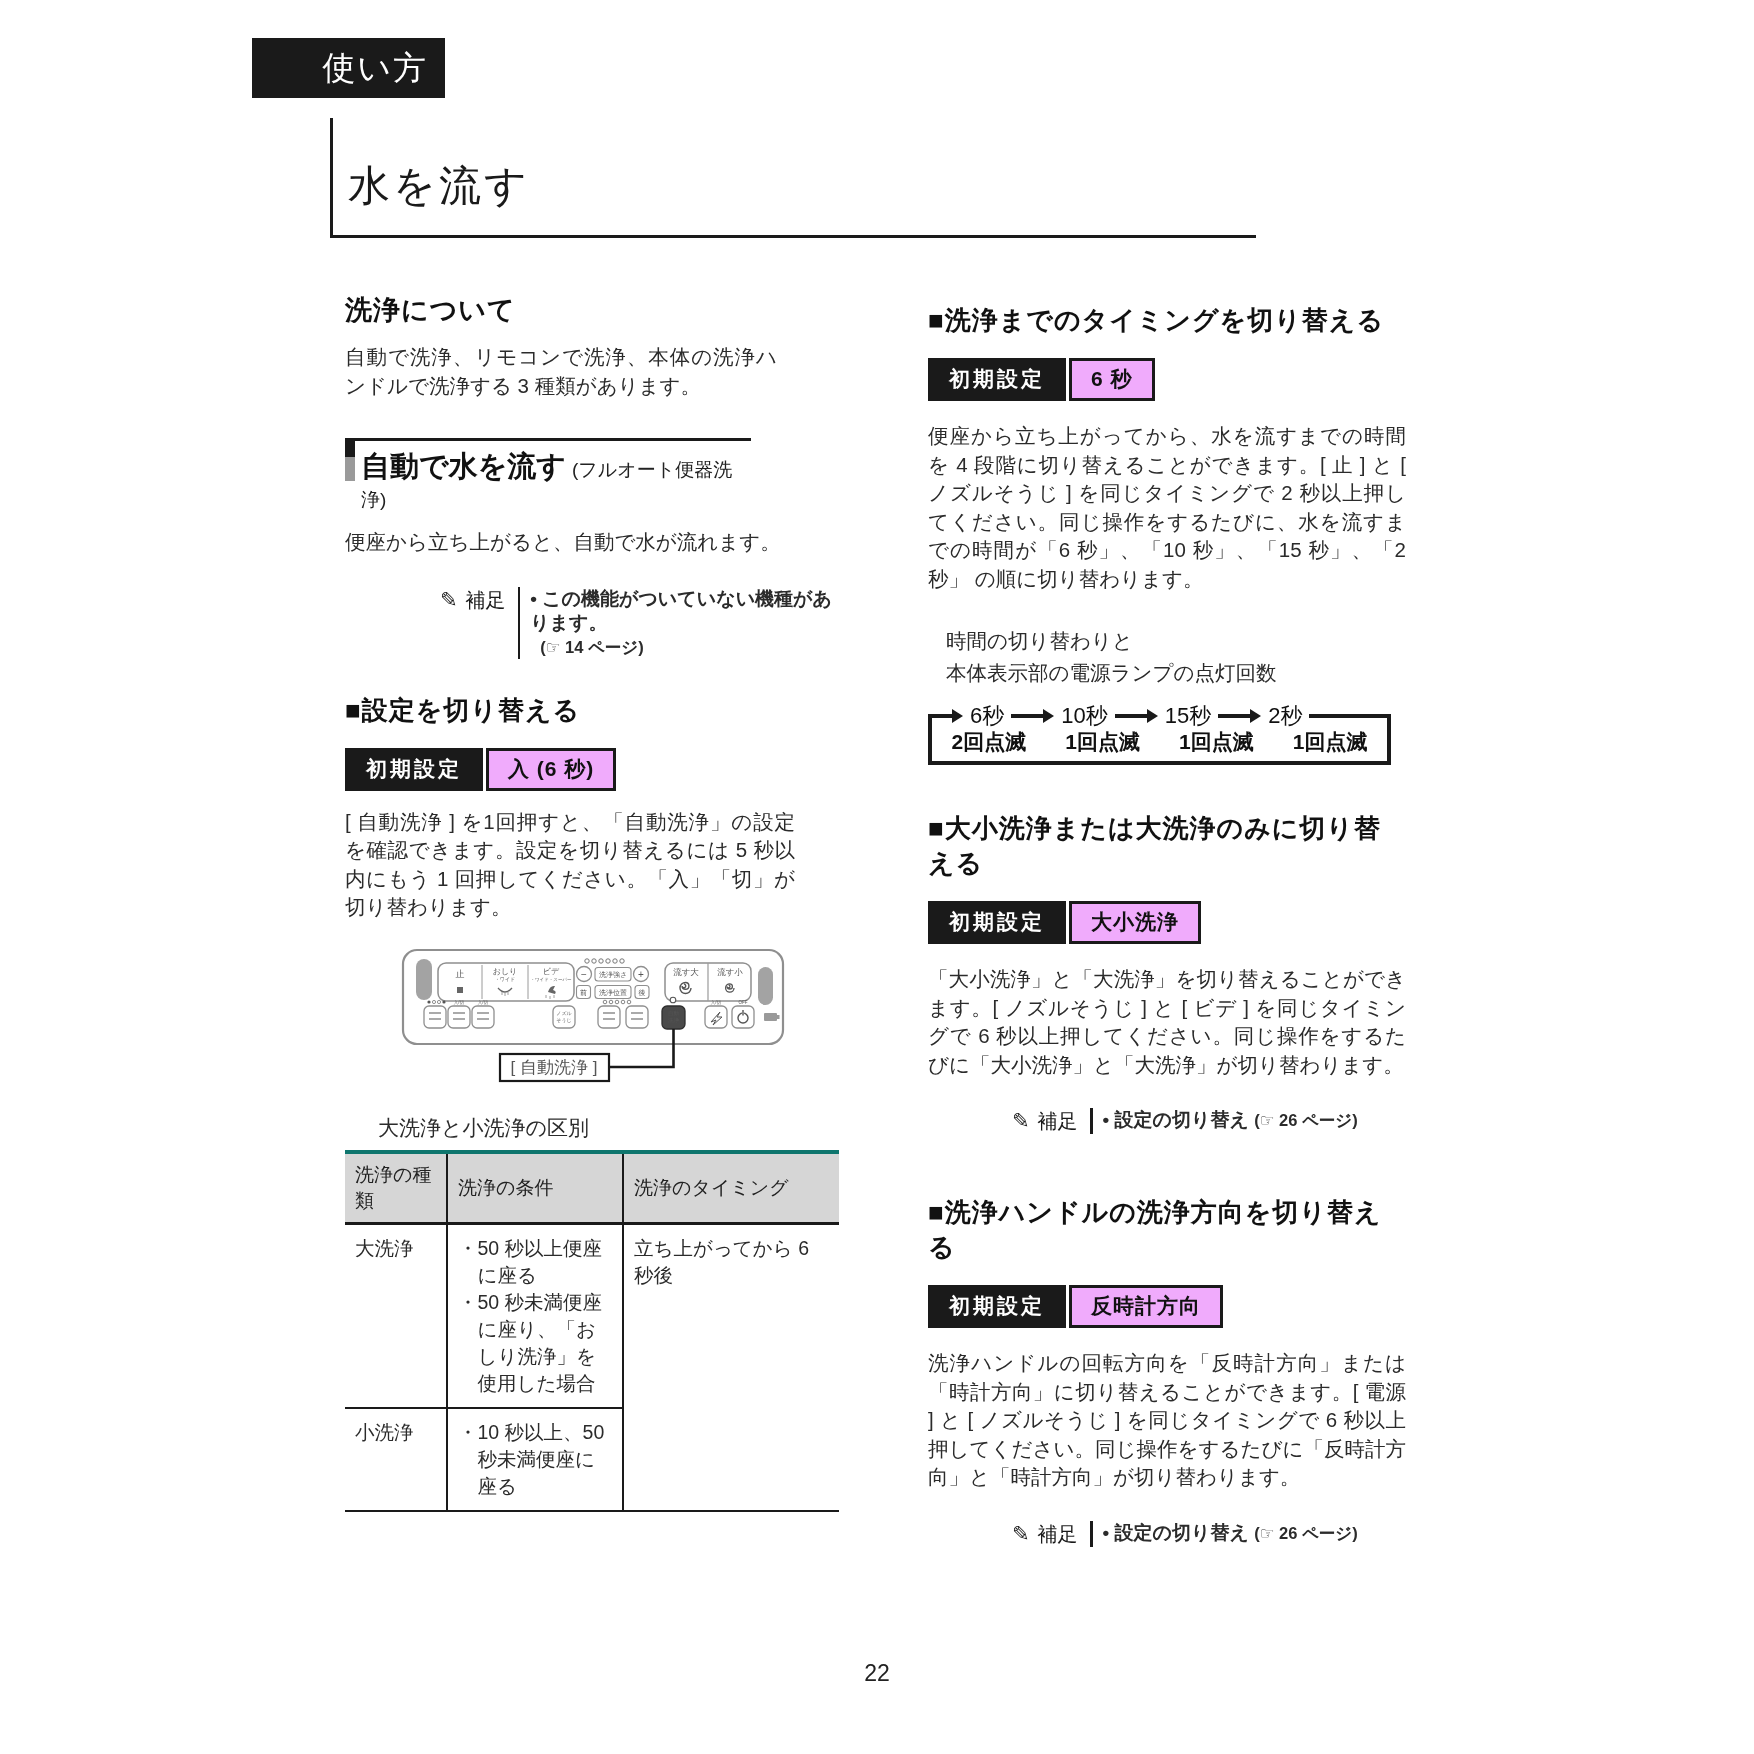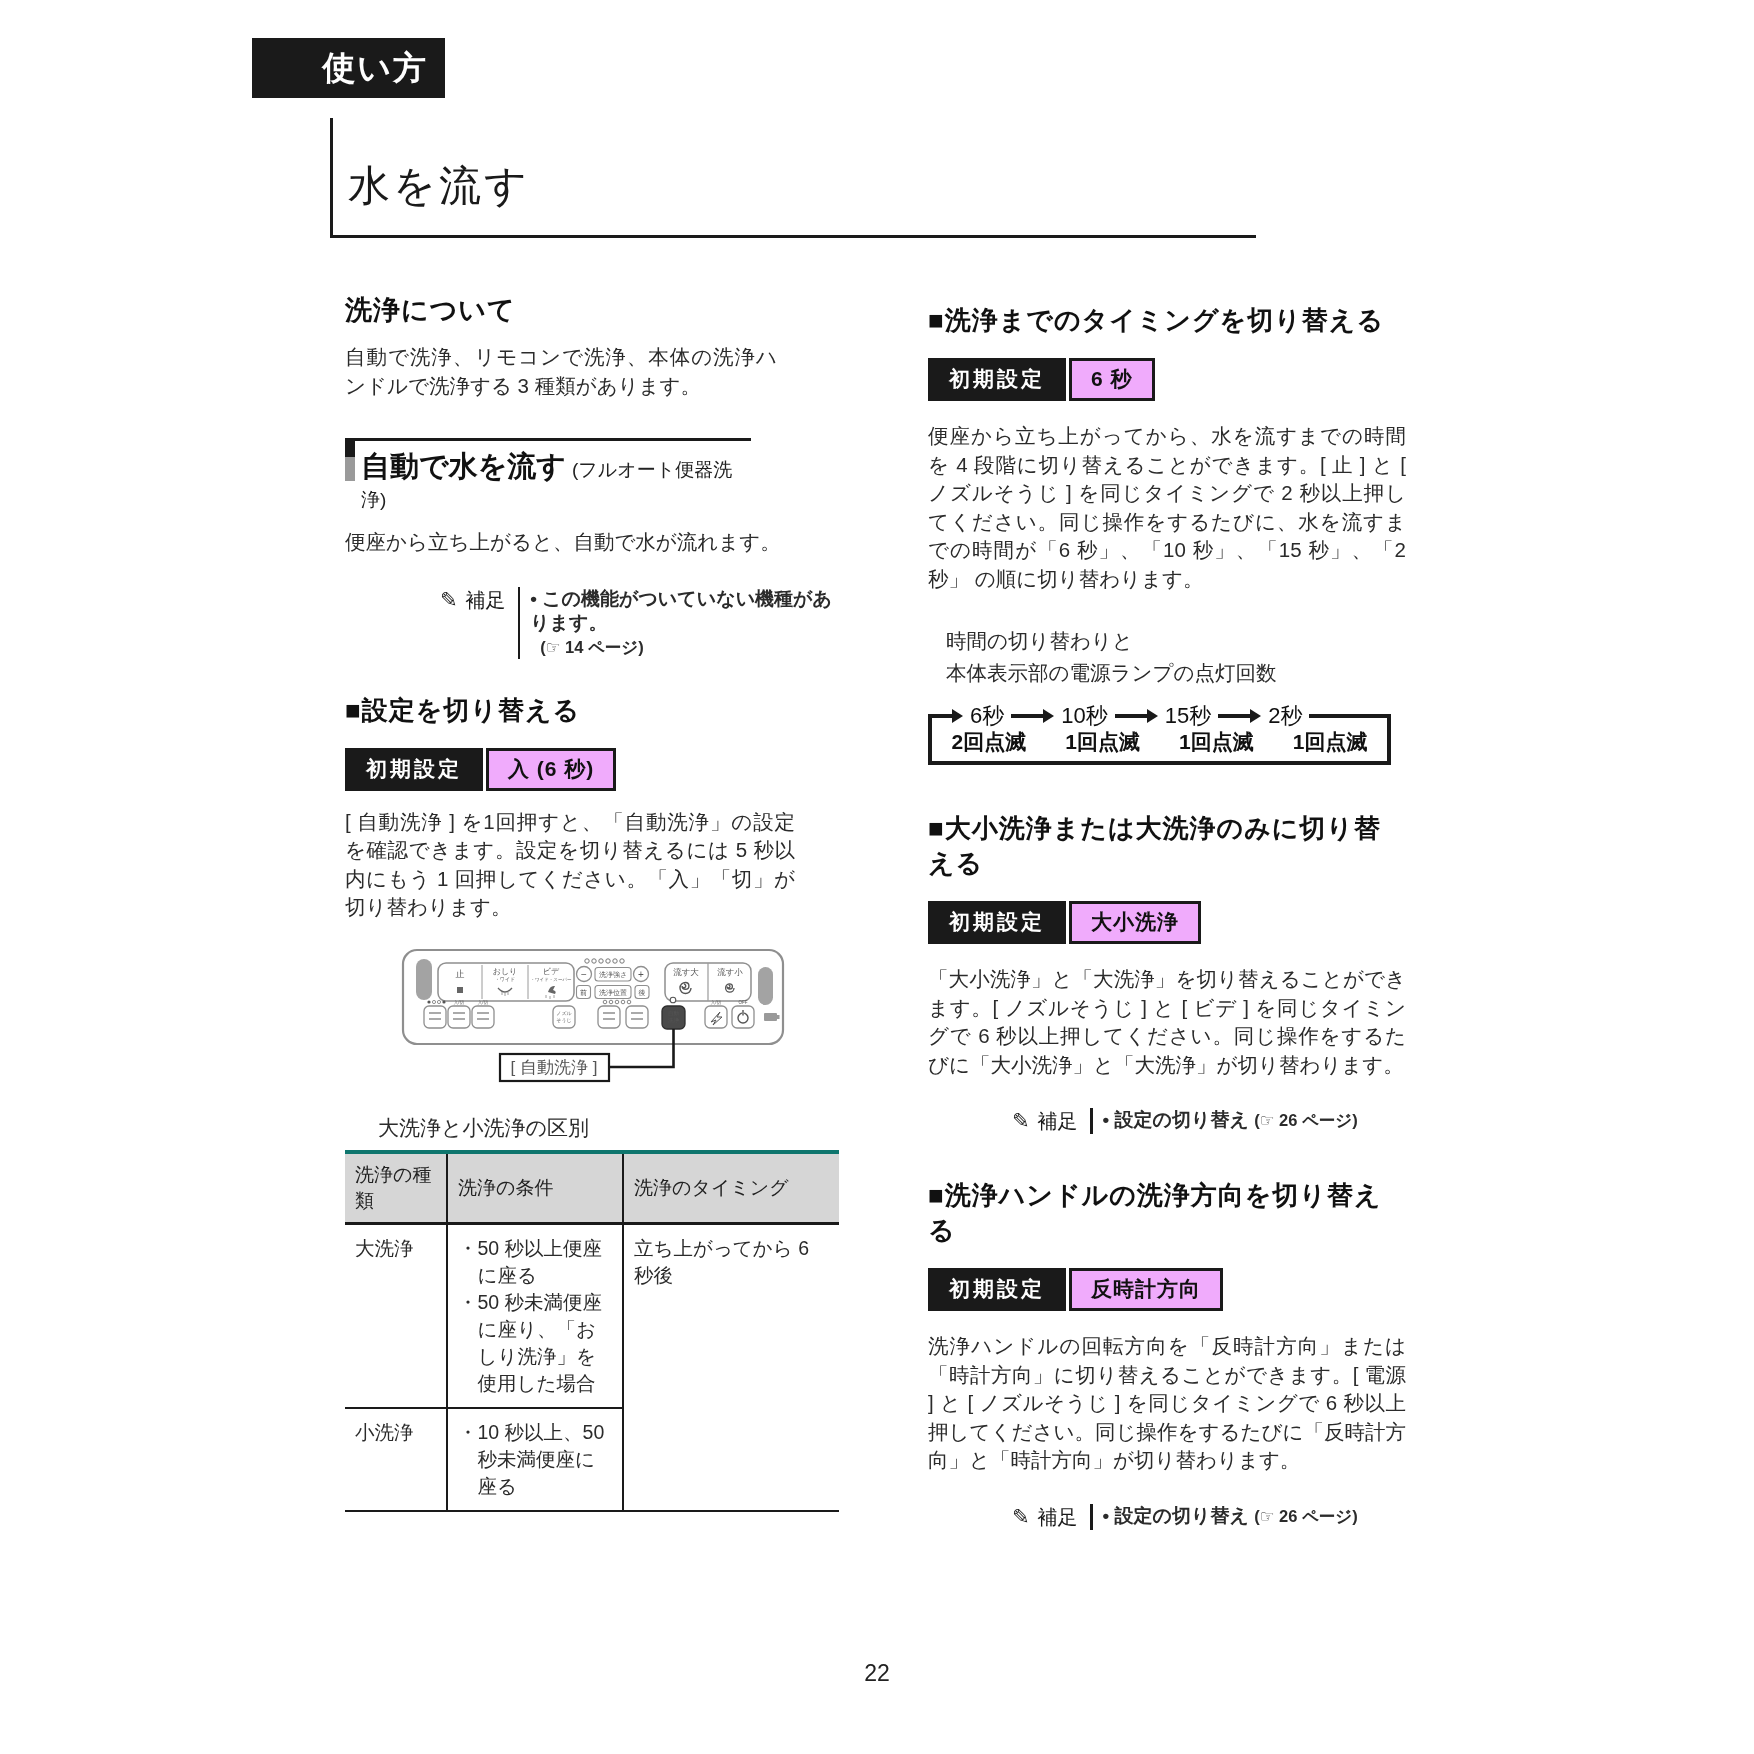"使い方" .tag-box { font-weight: bold -> normal }
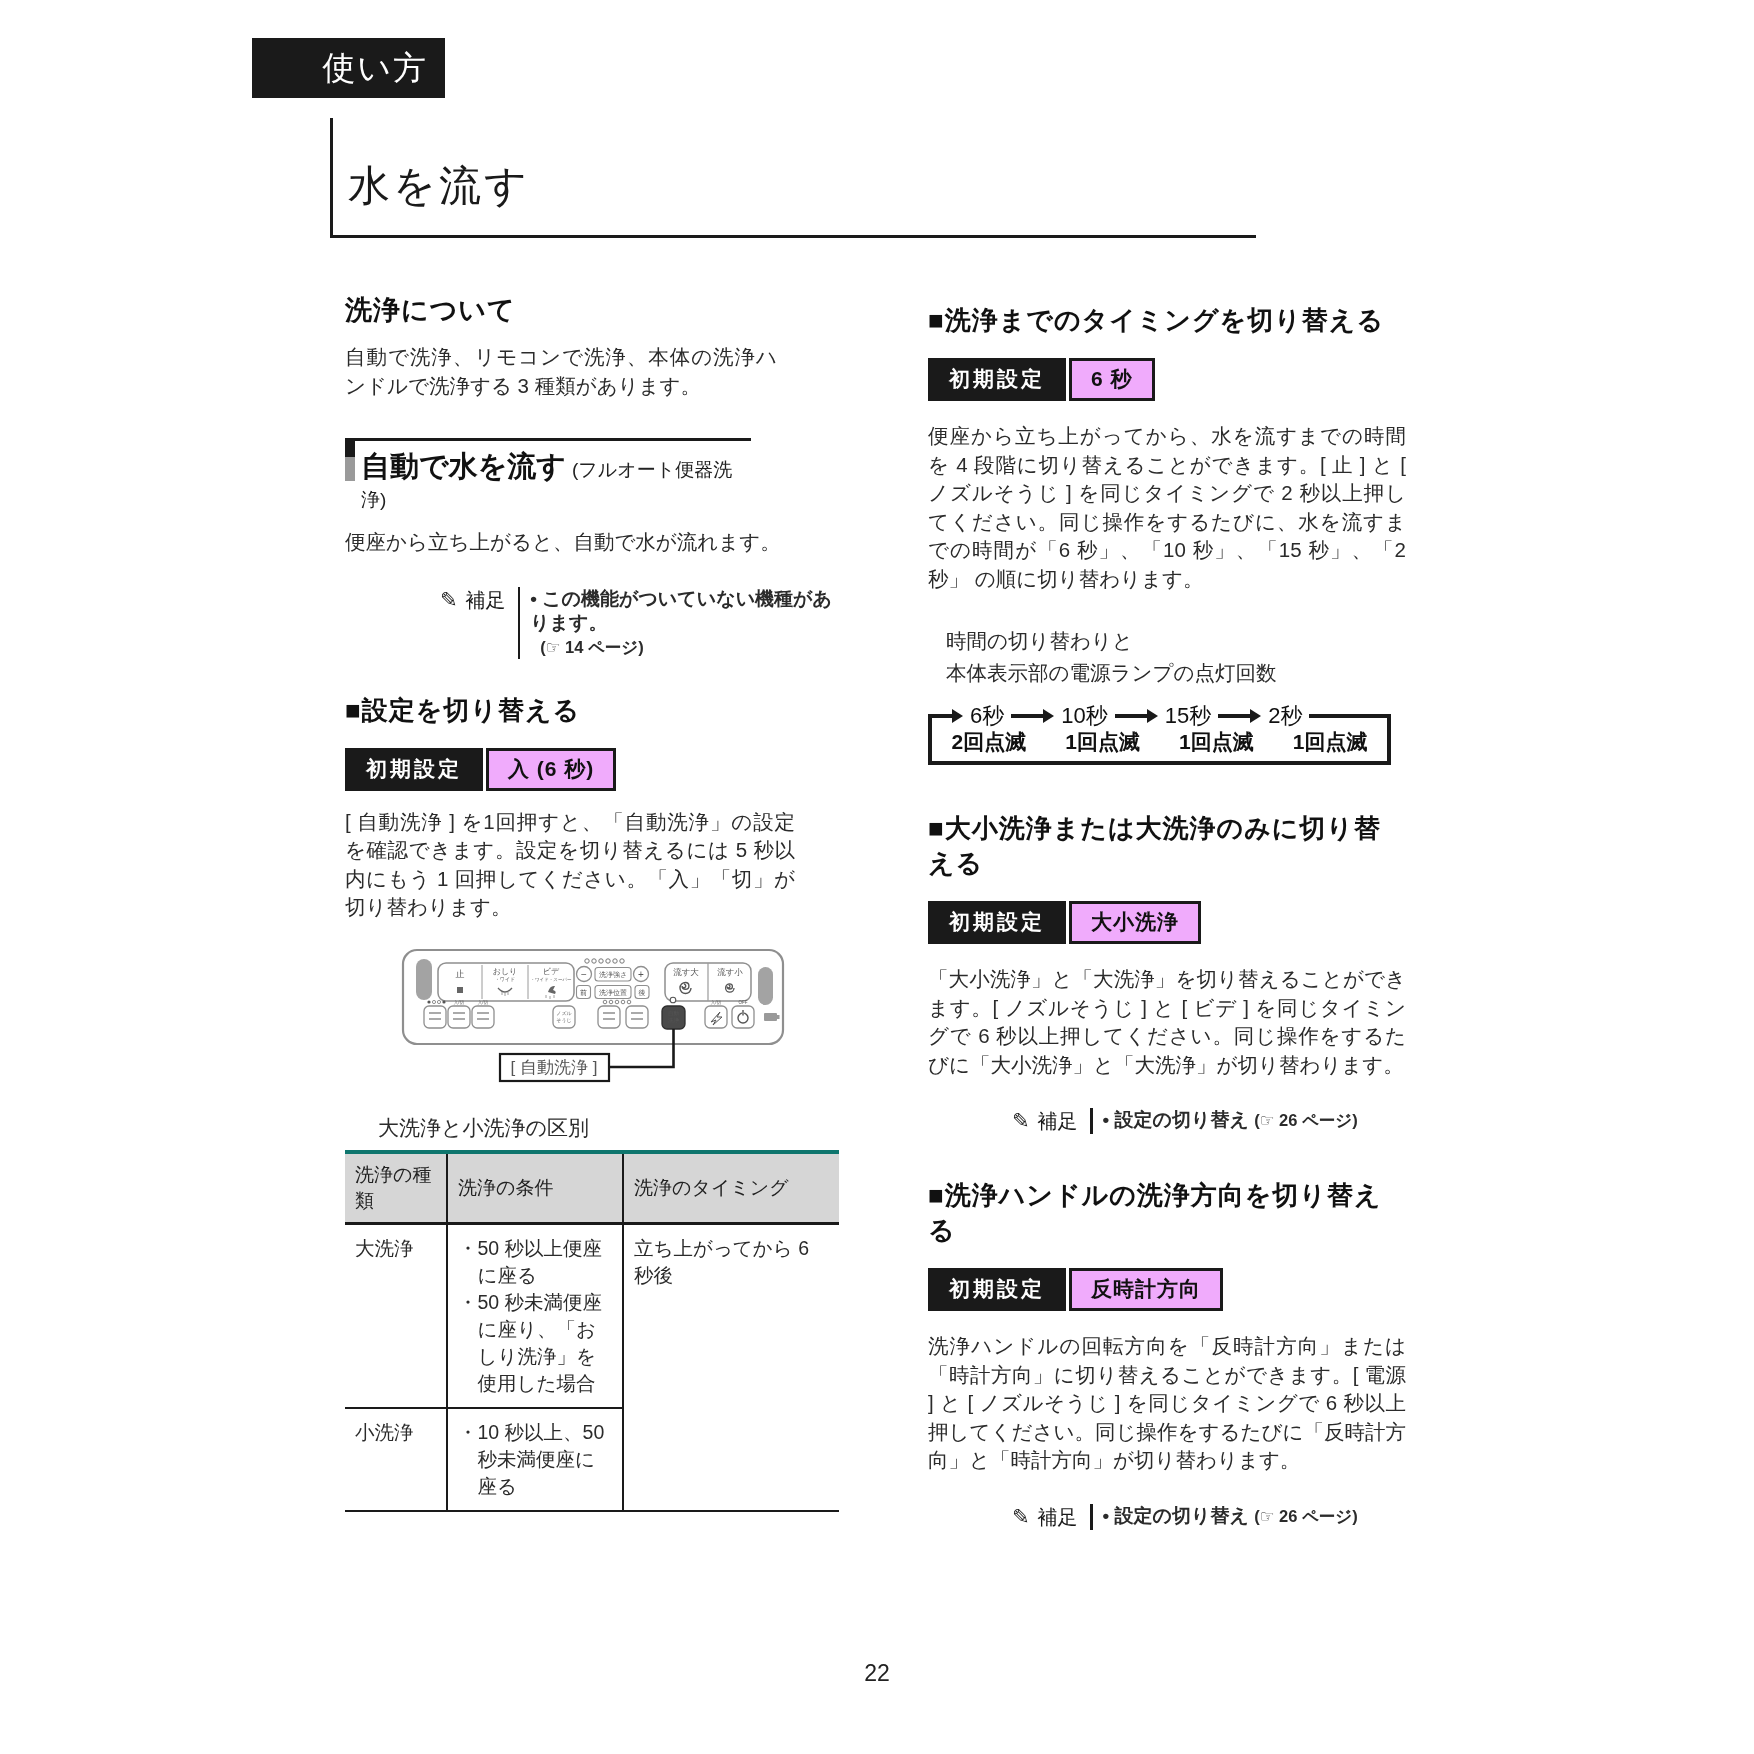"■洗浄ハンドルの洗浄方向を切り替える" h3.square { margin-top: 44px -> 61px }
